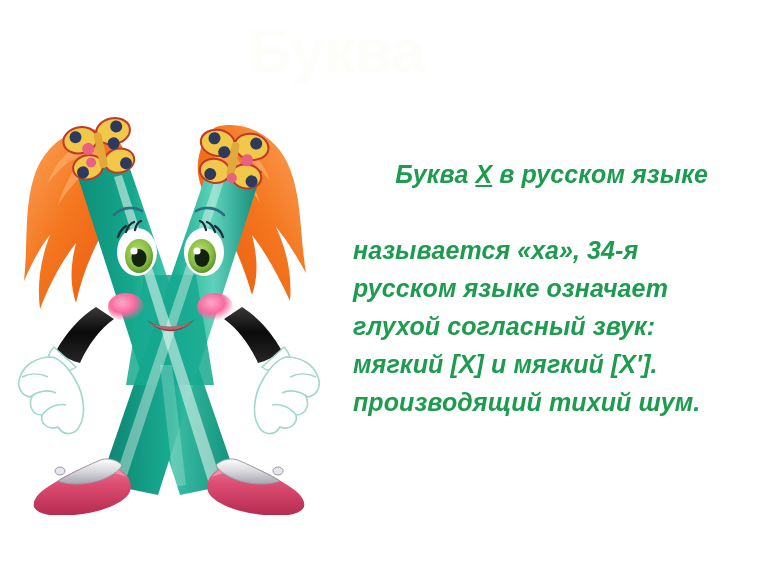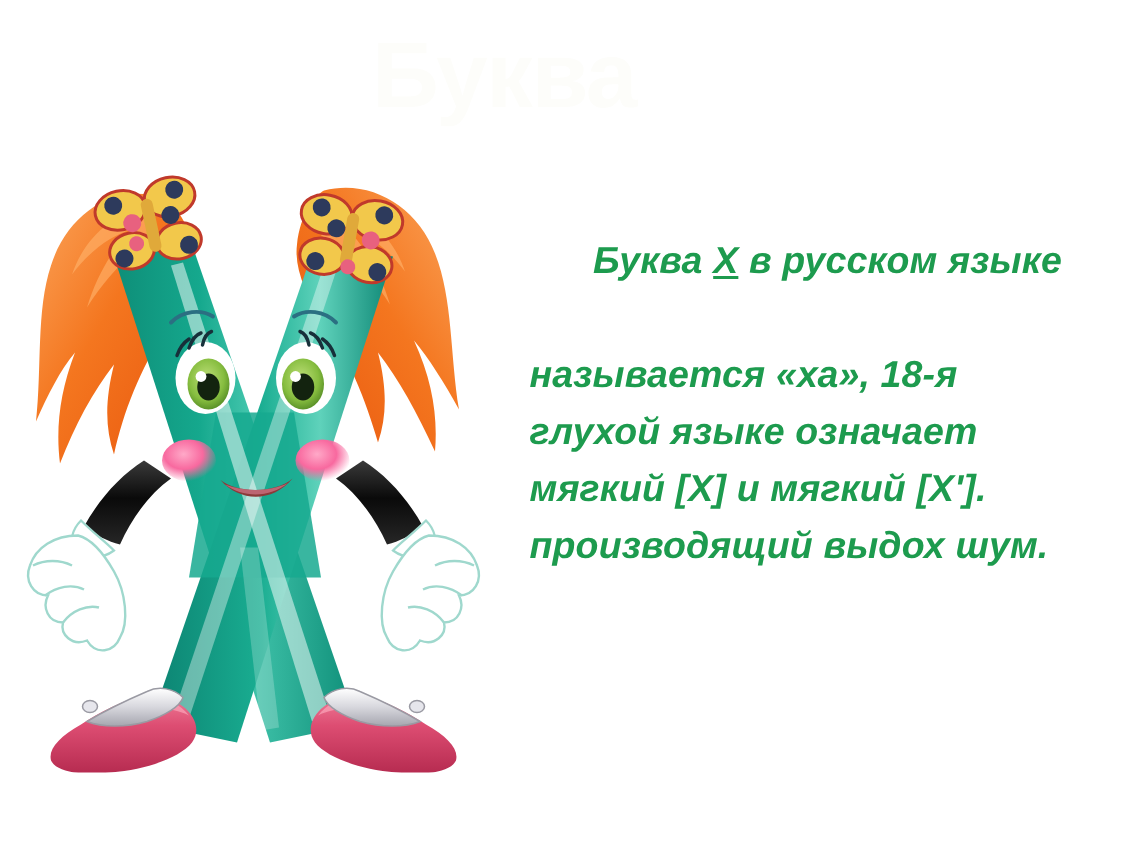"называется «ха», 18-я" span.ln { text: 18-я -> 34-я }
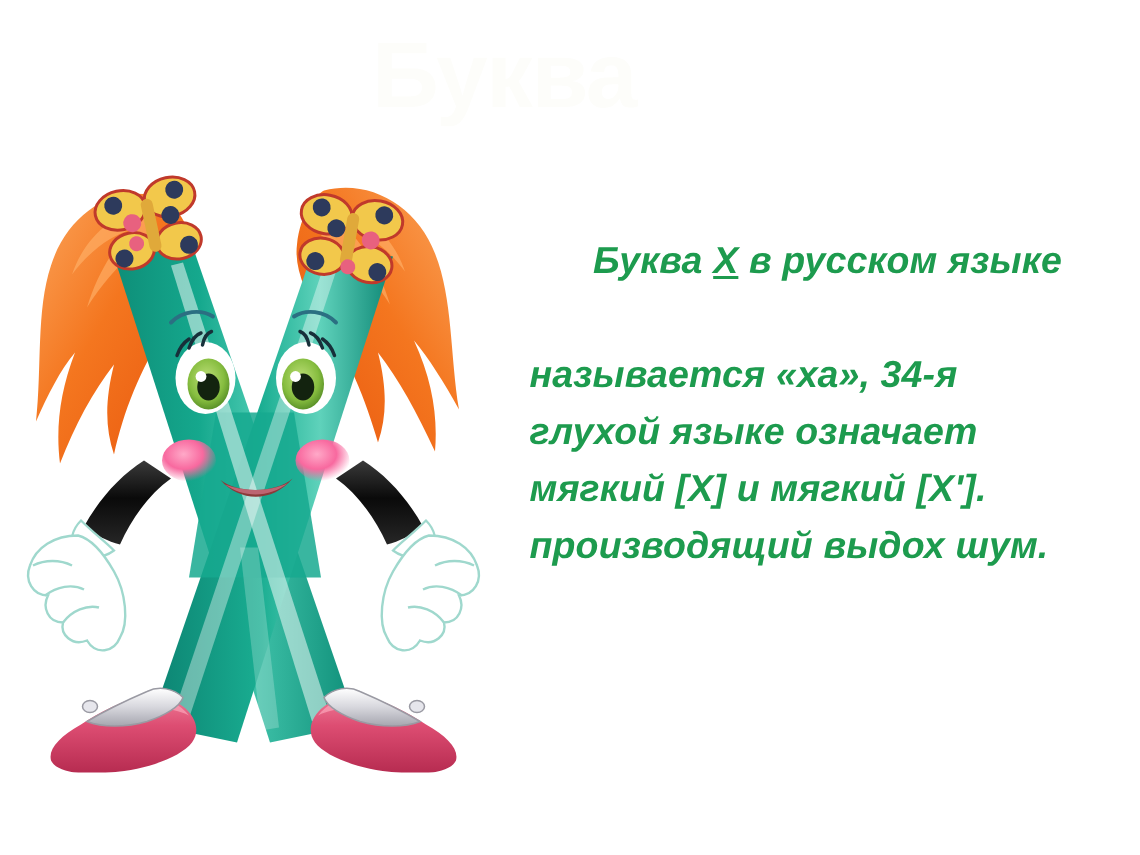"глухой языке означает" span.ln { text: глухой -> русском }
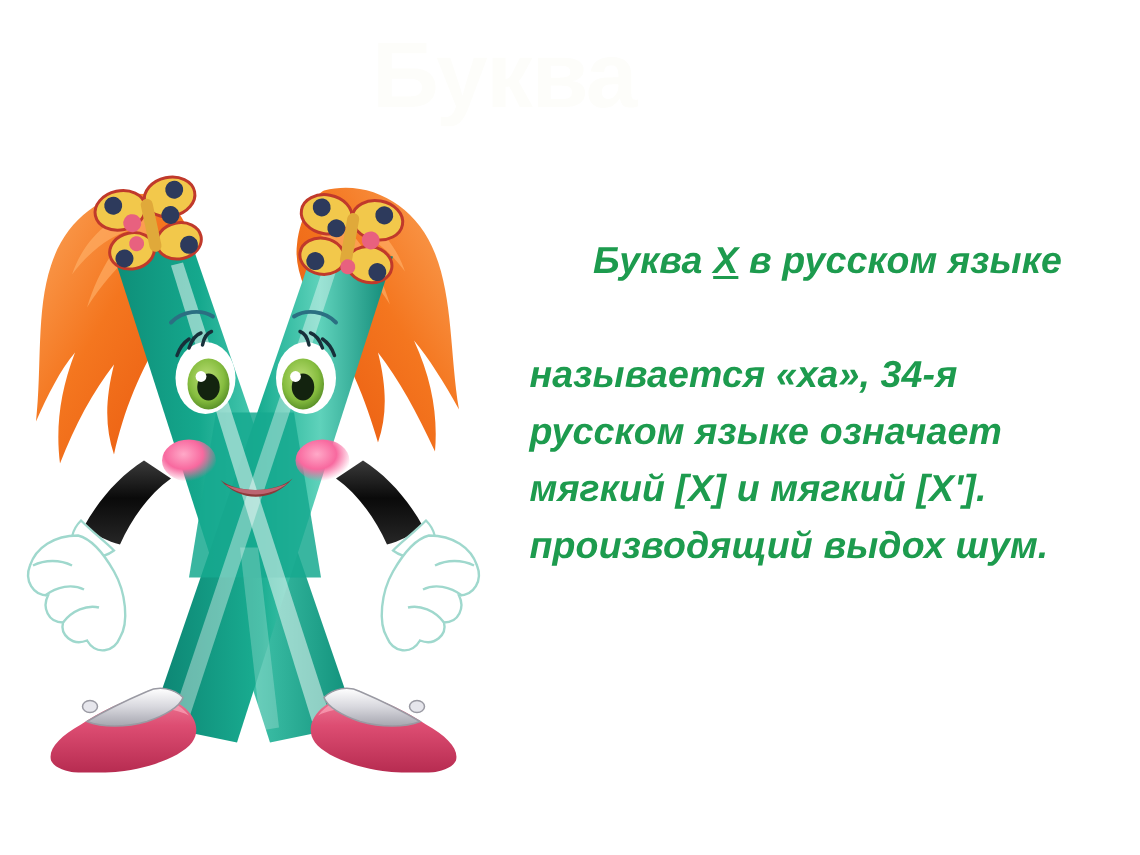"глухой согласный звук:" span.ln { html: none -> <span>глухой согласный звук:</span> }
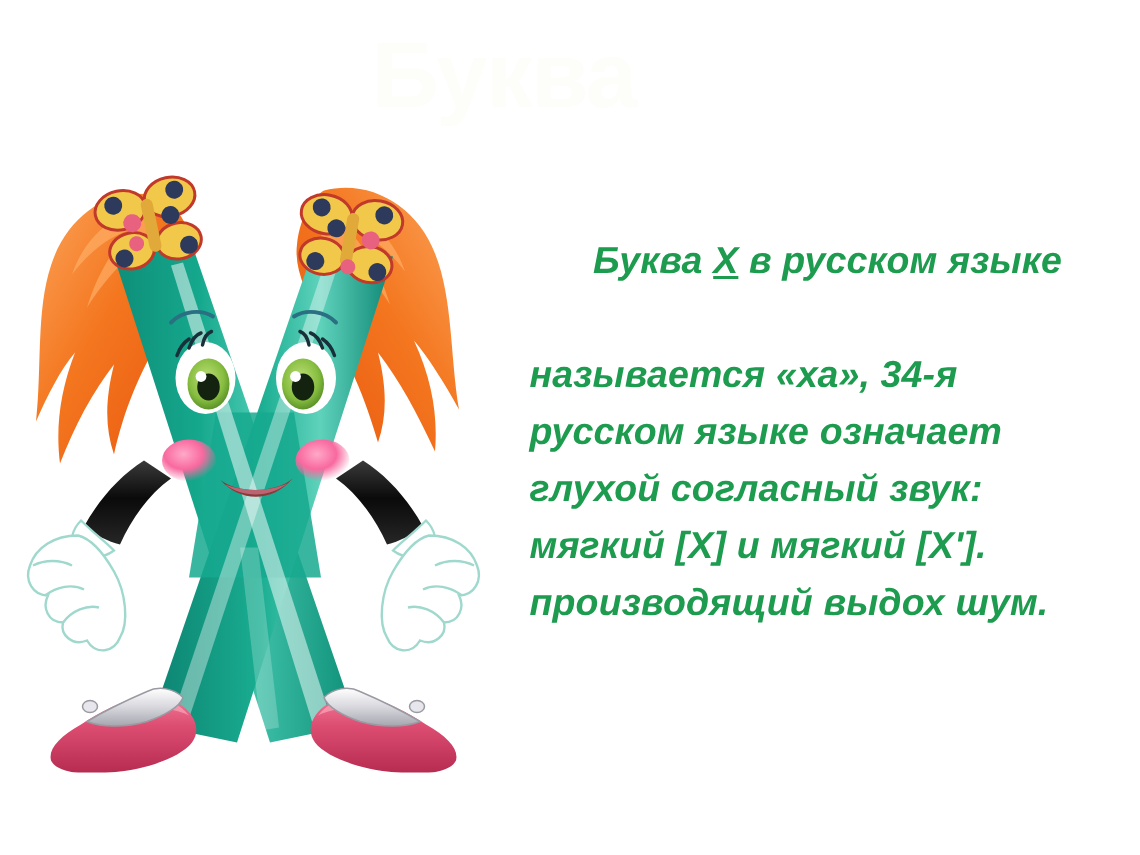"производящий выдох шум." span.ln { text: выдох -> тихий }
